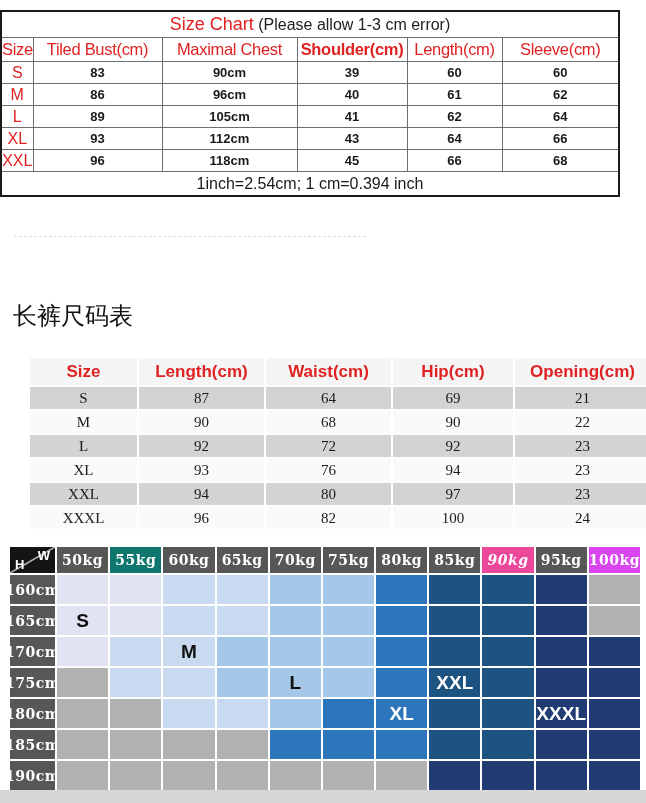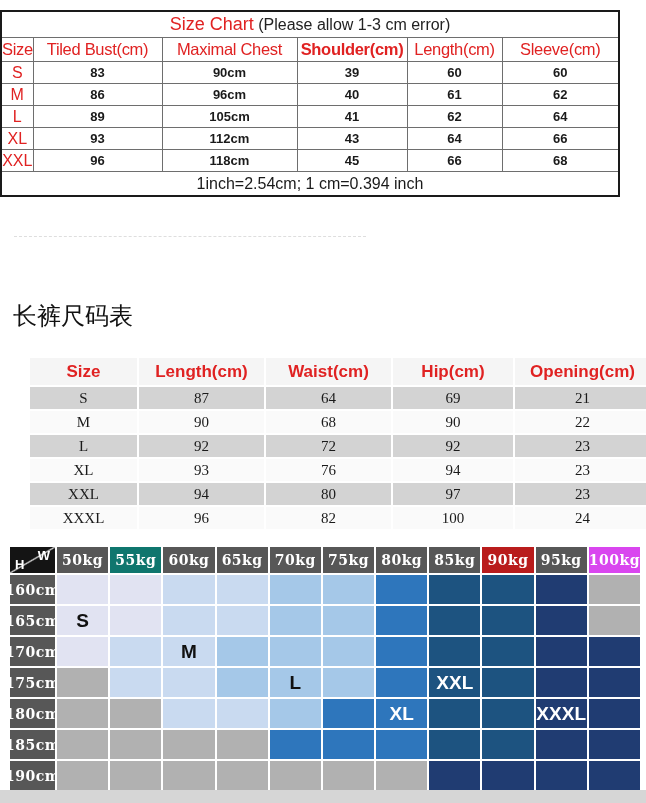"90kg" div.cell { background: #b91c1c -> #ec4899; font-style: none -> italic }
